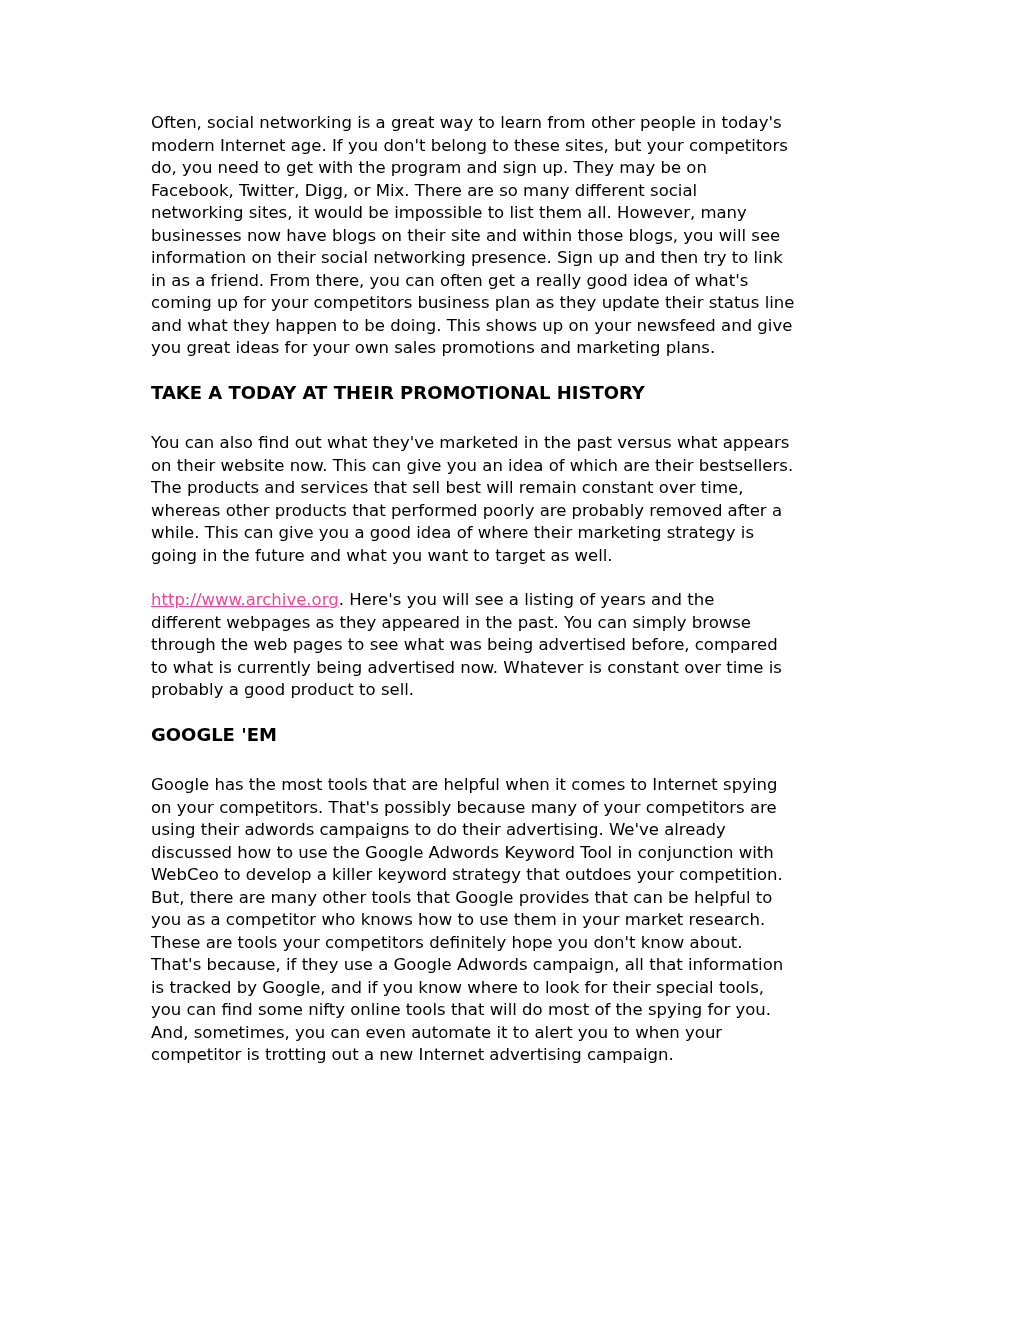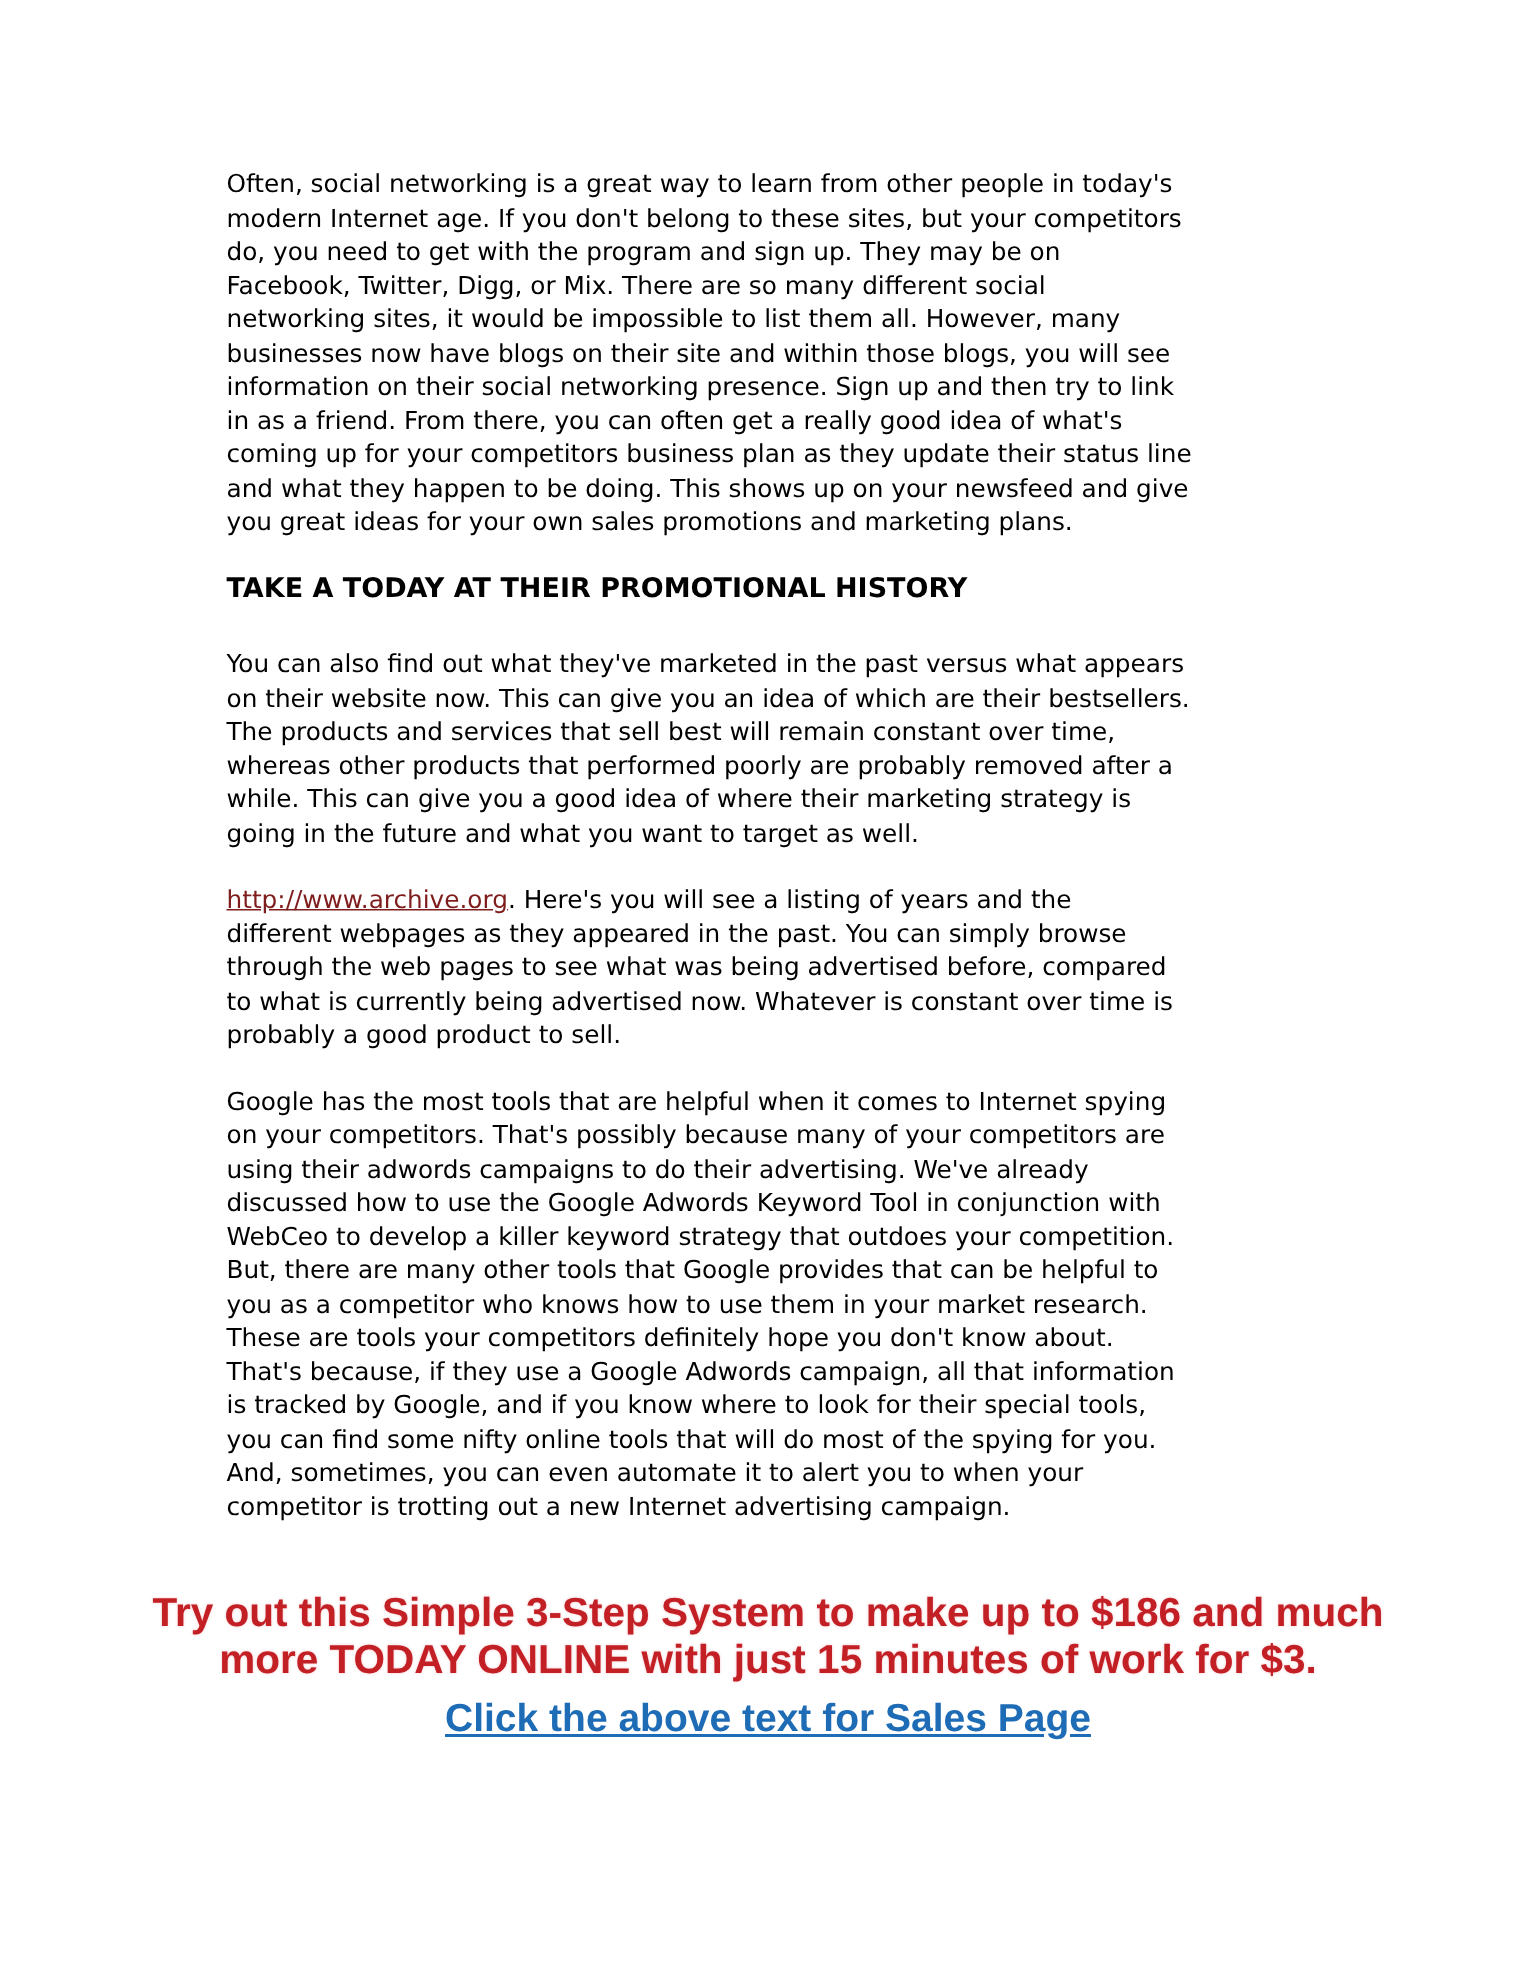"http://www.archive.org" a.inline-link { color: #7f1d1d -> #ec4899 }
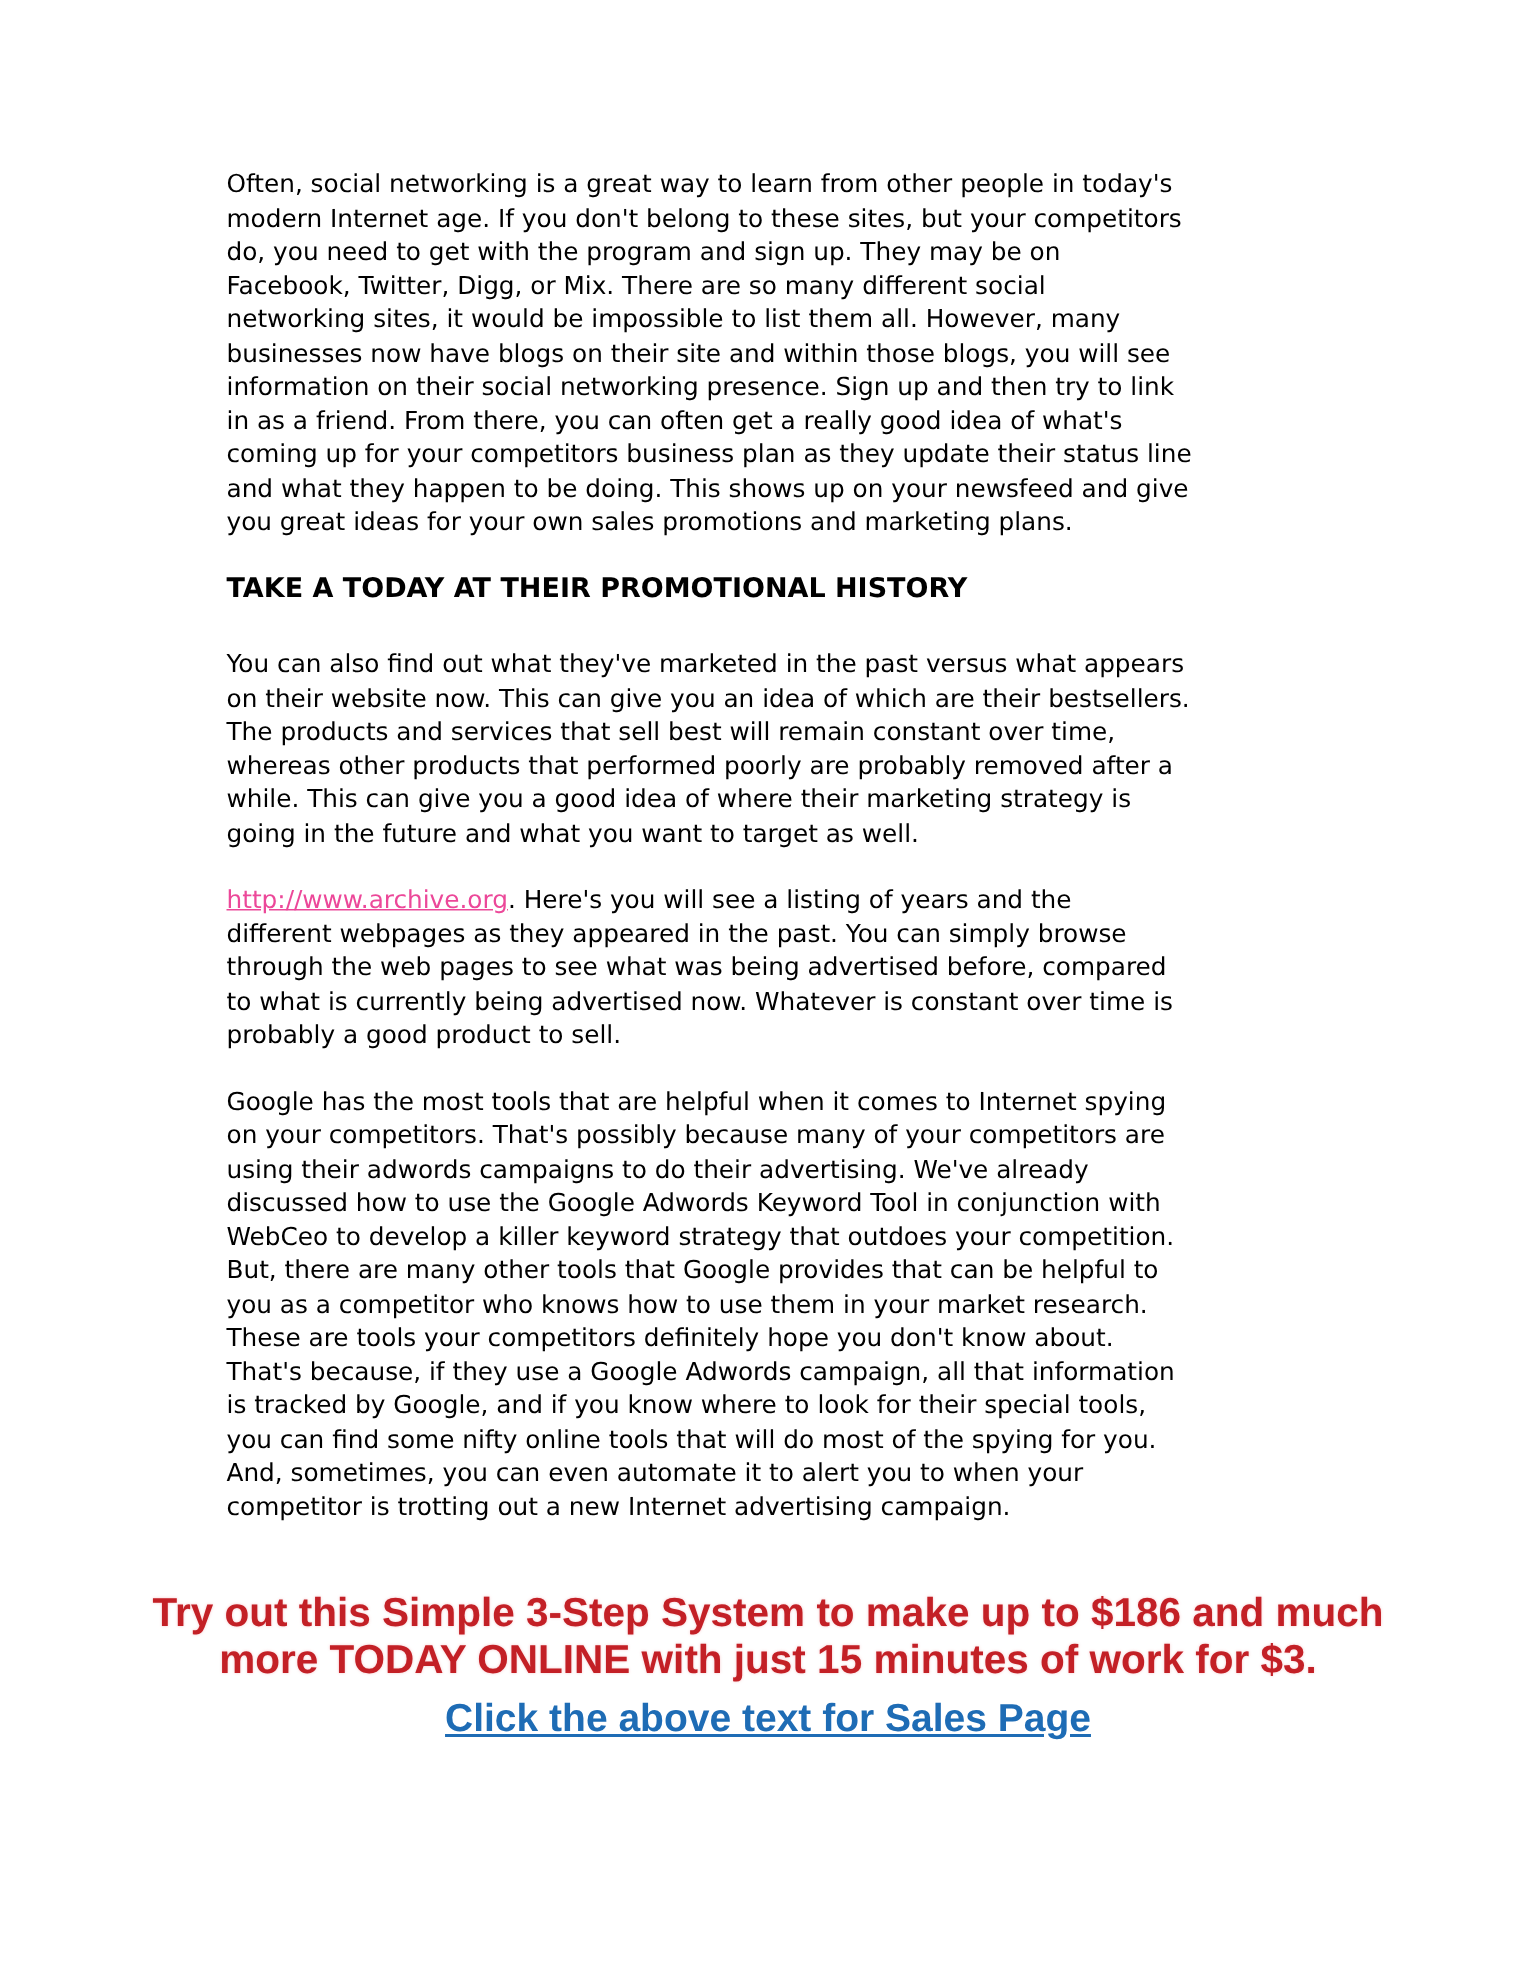"GOOGLE 'EM" h2 { html: none -> <h2>GOOGLE 'EM</h2> }
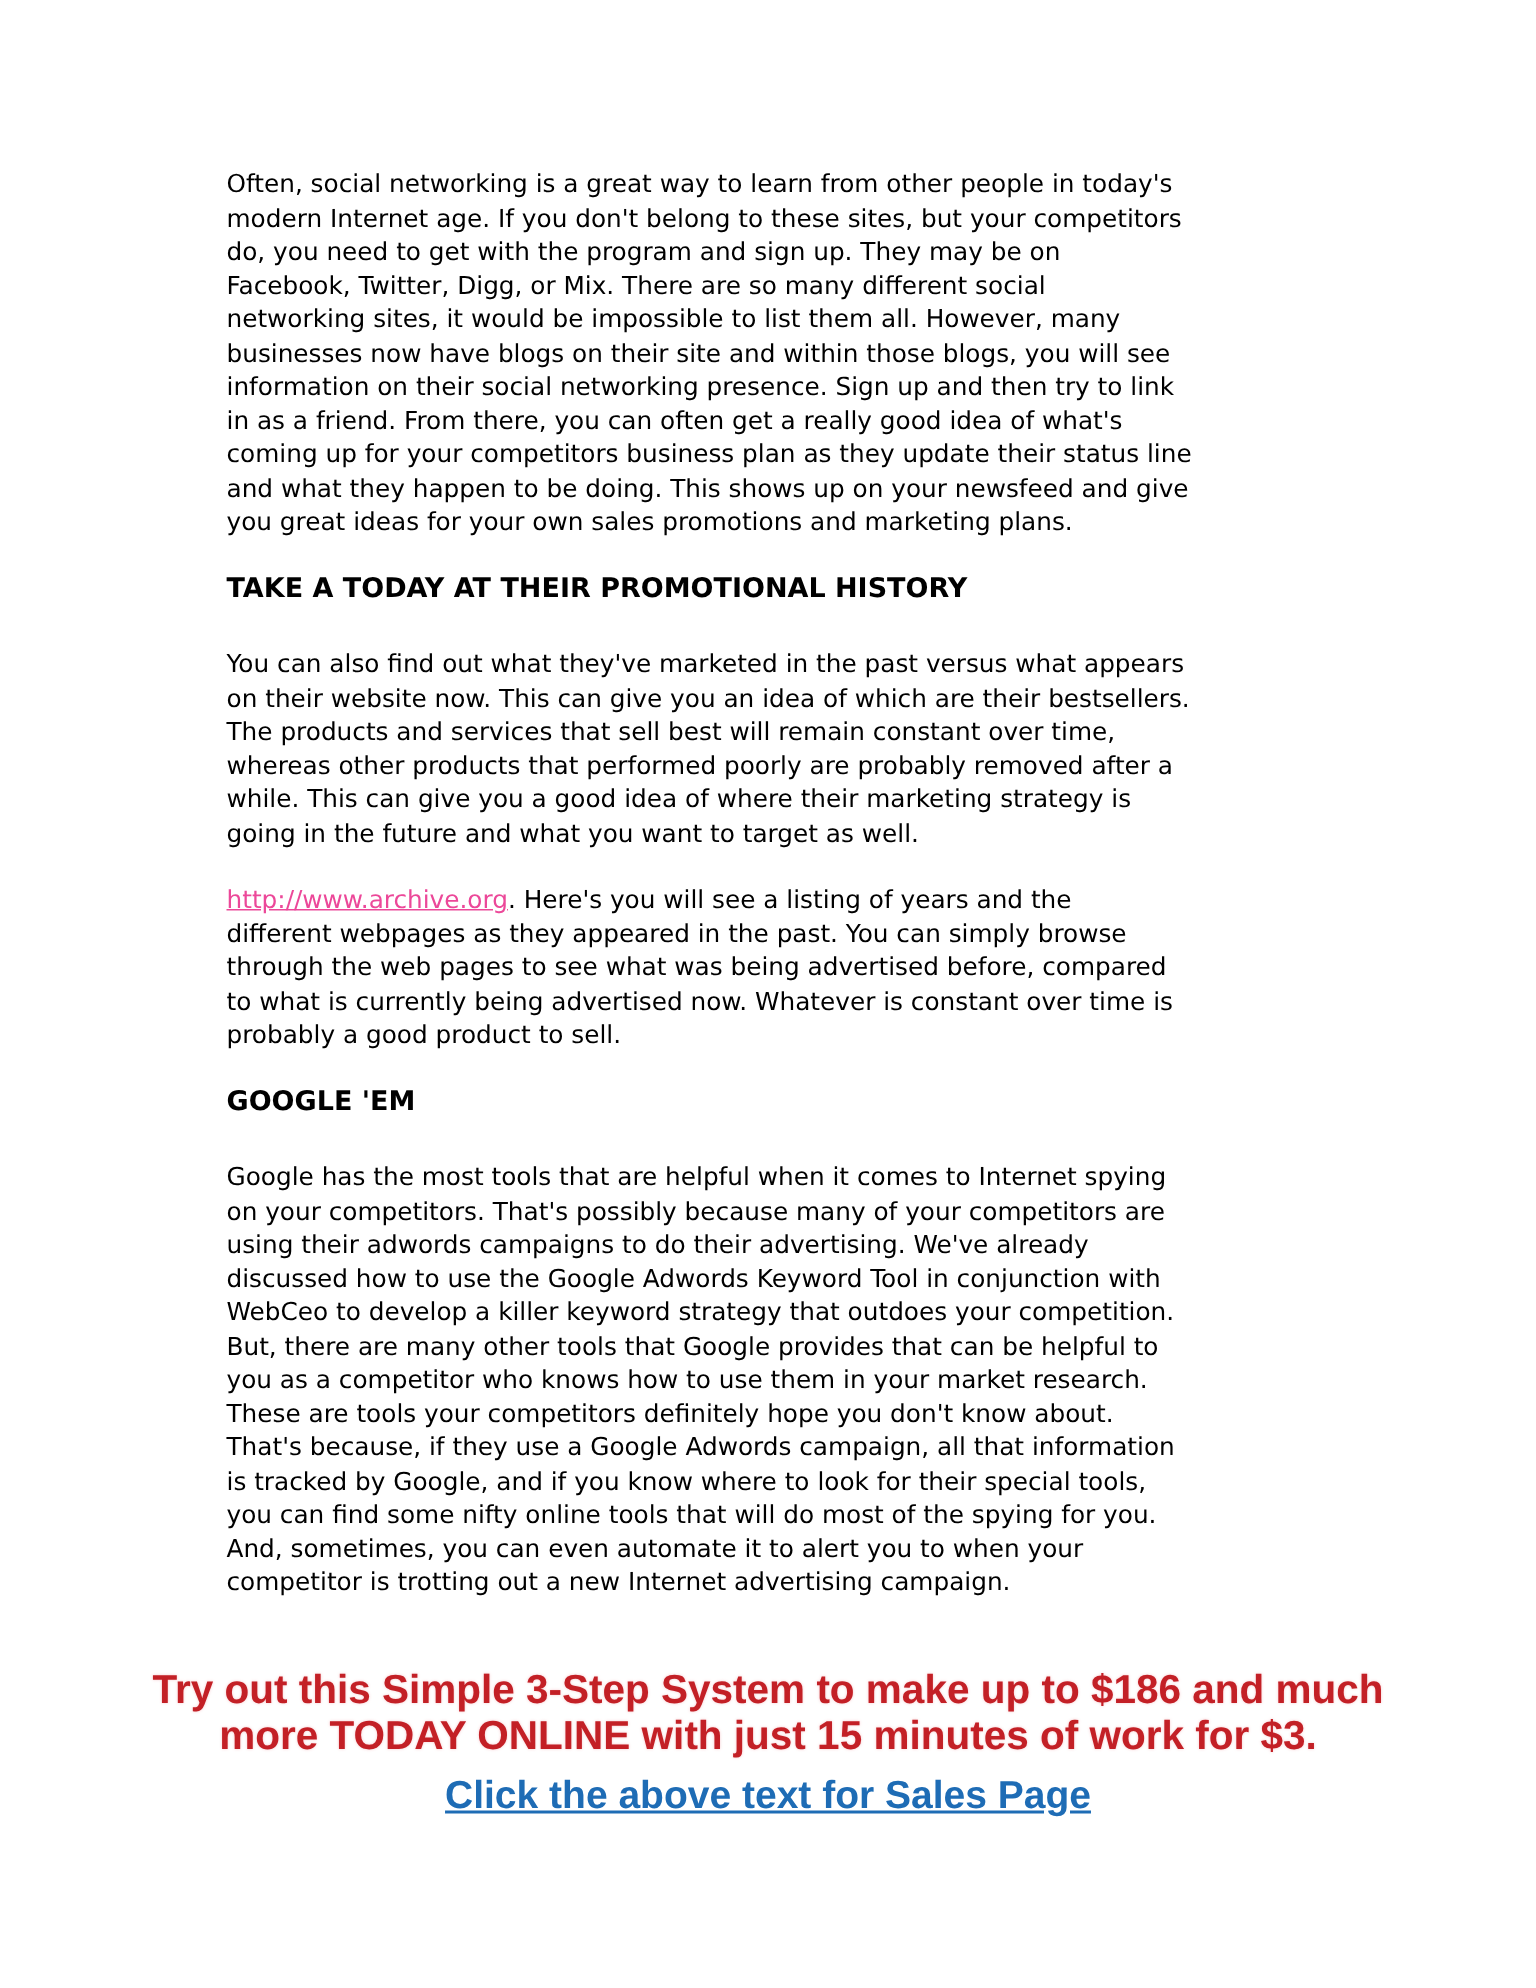"Try out this Simple 3-Step" div.footer { html: <div> <div>Try out this Simple 3-Step System to make up to $186 and much more TODAY ONLINE with just 15 minutes of work for $3.</div> <a>Click the above text for Sales Page</a> </div> -> none }
